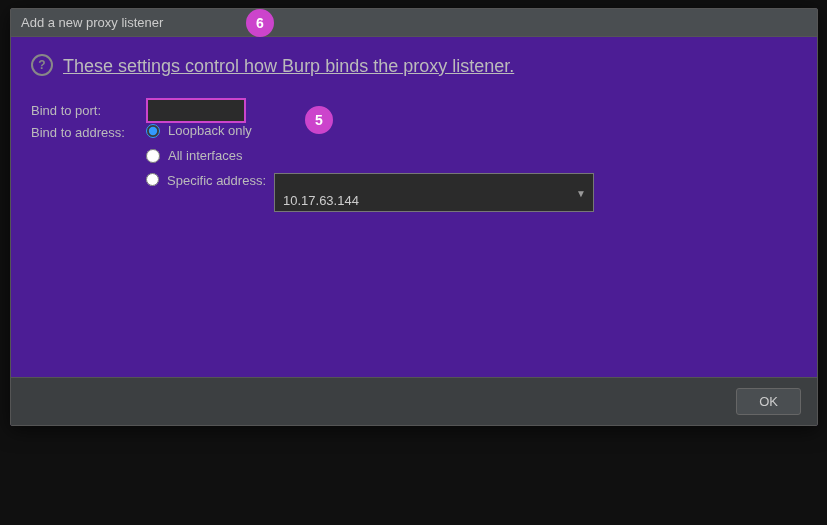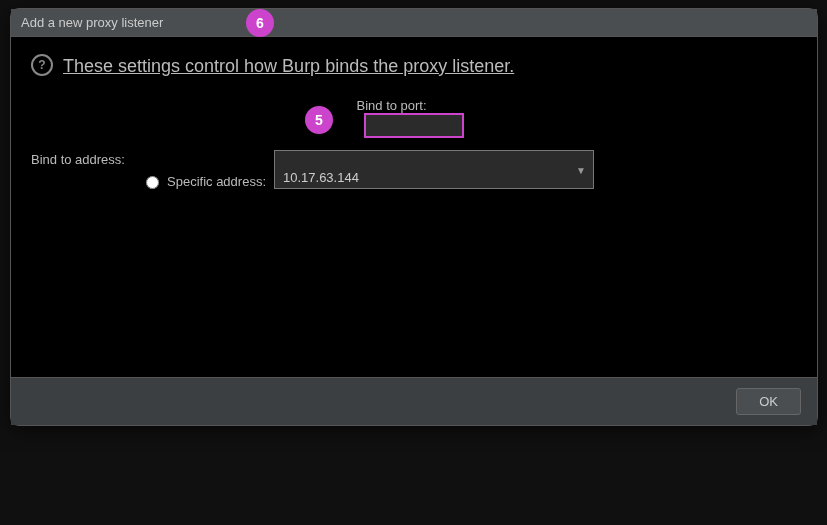"Add a new proxy listener" .dialog { background: #000000 -> #4c1d95; border-radius: 9px -> 2px }
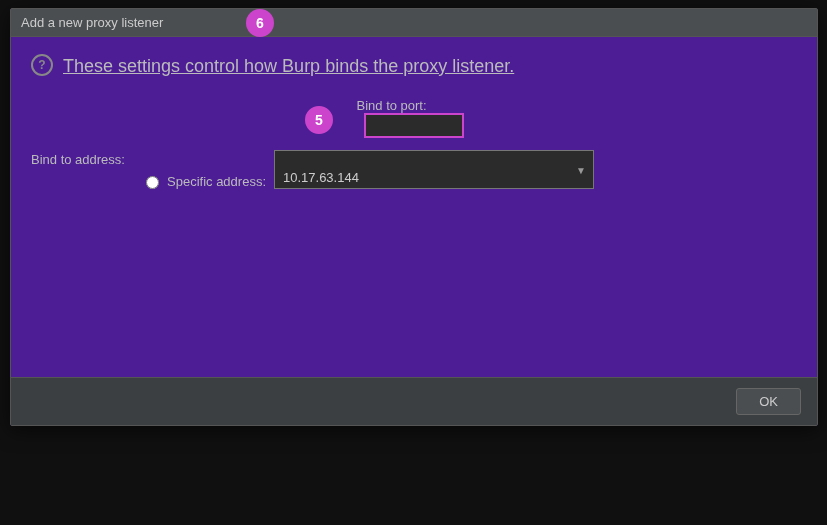"Bind to port:" .form-row { flex-direction: column -> none; margin-bottom: 12px -> 0 }
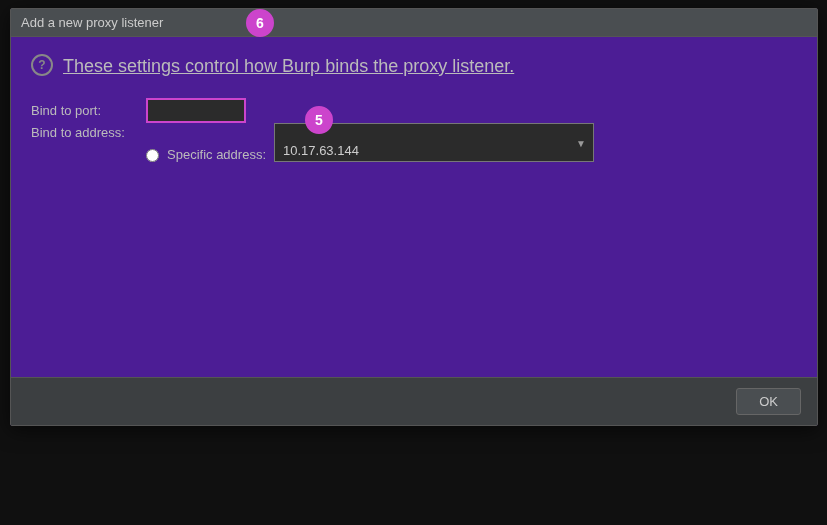"Loopback only" div.radio-row { html: none -> <div> <input> <label>Loopback only</label> </div> }
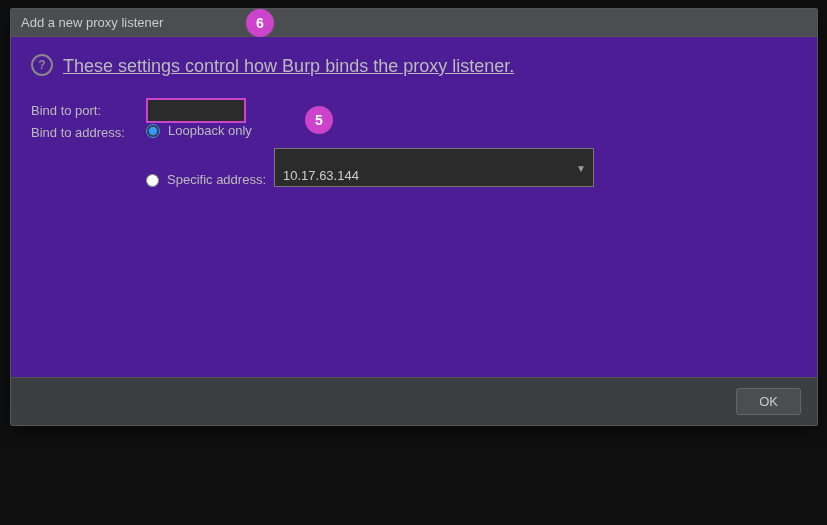"All interfaces" div.radio-row { html: none -> <div> <input> <label>All interfaces</label> </div> }
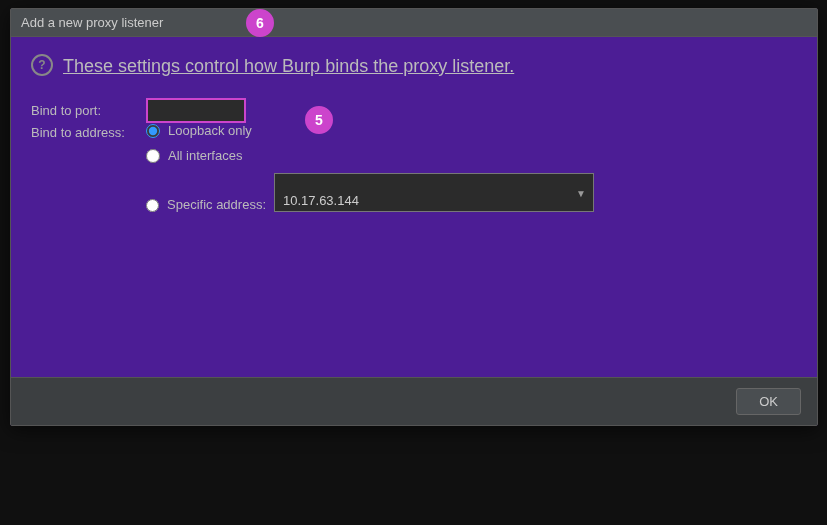"Specific address:" .specific-row { align-items: flex-end -> flex-start }
